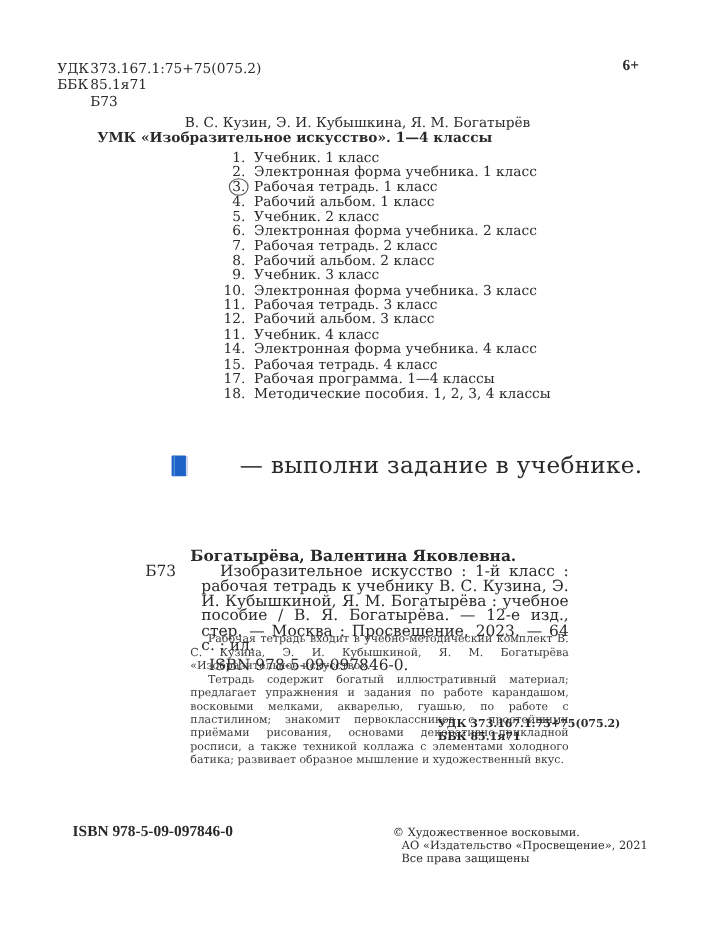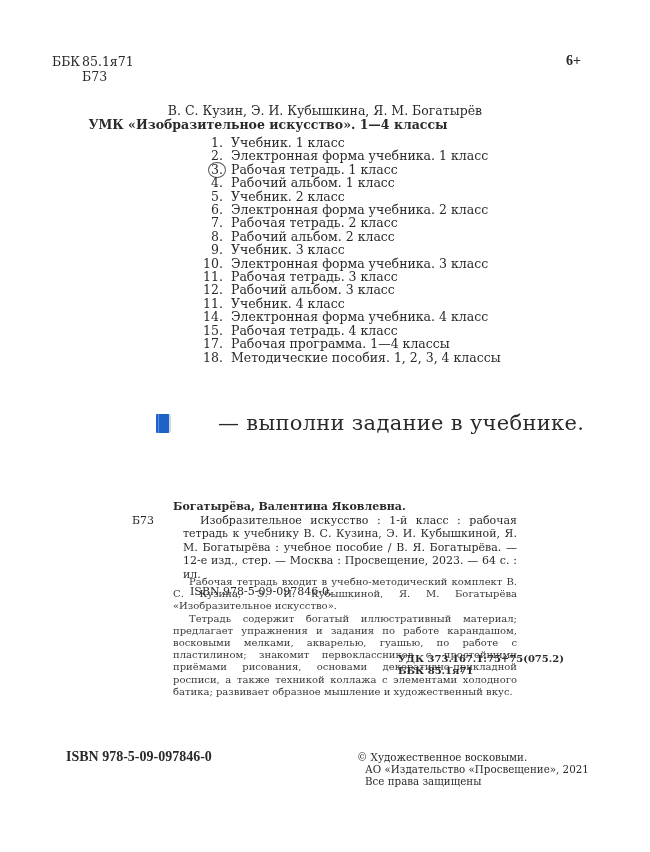"УДК" div.class-row { html: none -> <div> <span>УДК</span> <span>373.167.1:75+75(075.2)</span> </div> }
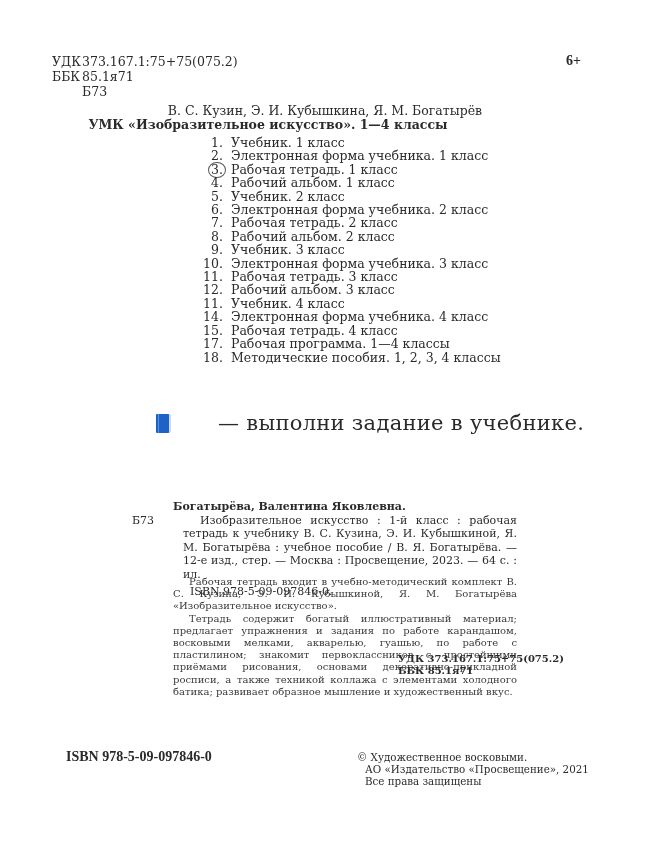"Богатырёва, Валентина Яковлевна." .biblio { font-size: 11px -> 14px }
